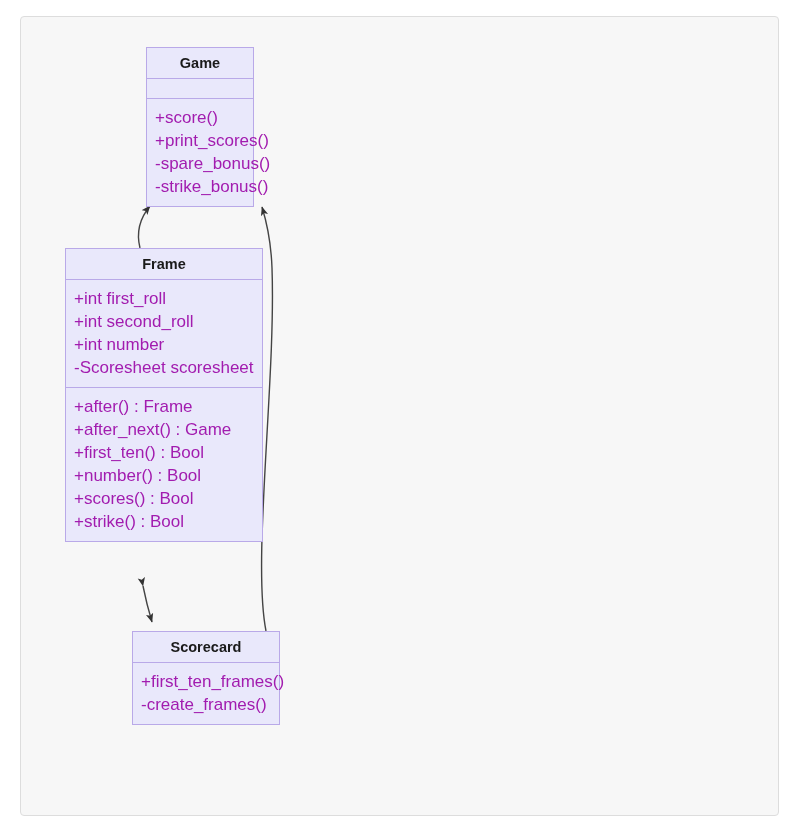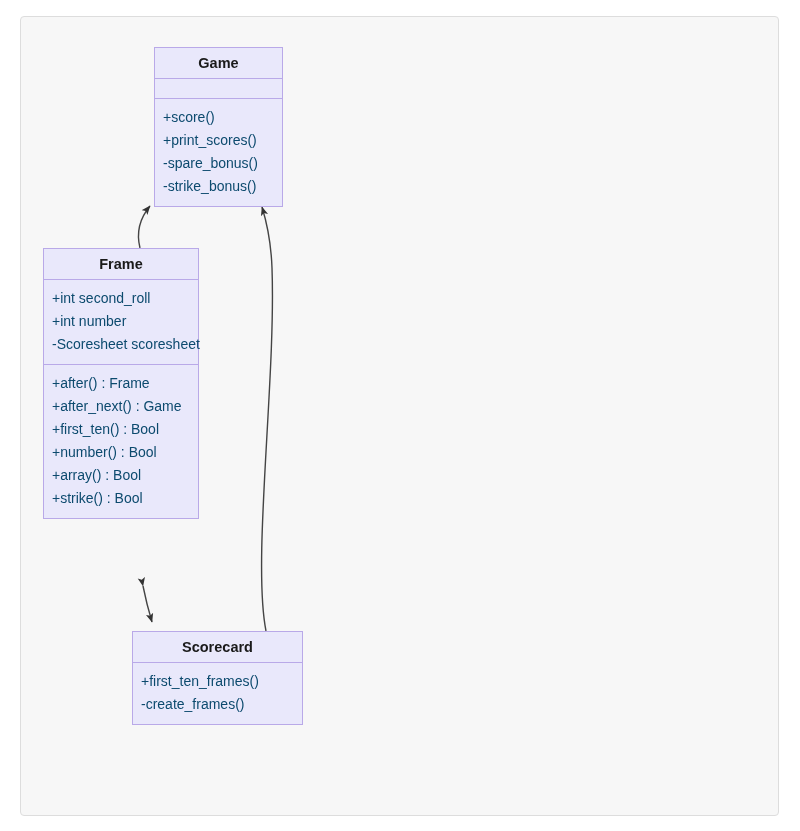"Game" #class-game { margin-left: 8px -> none; width: 129px -> 108px }
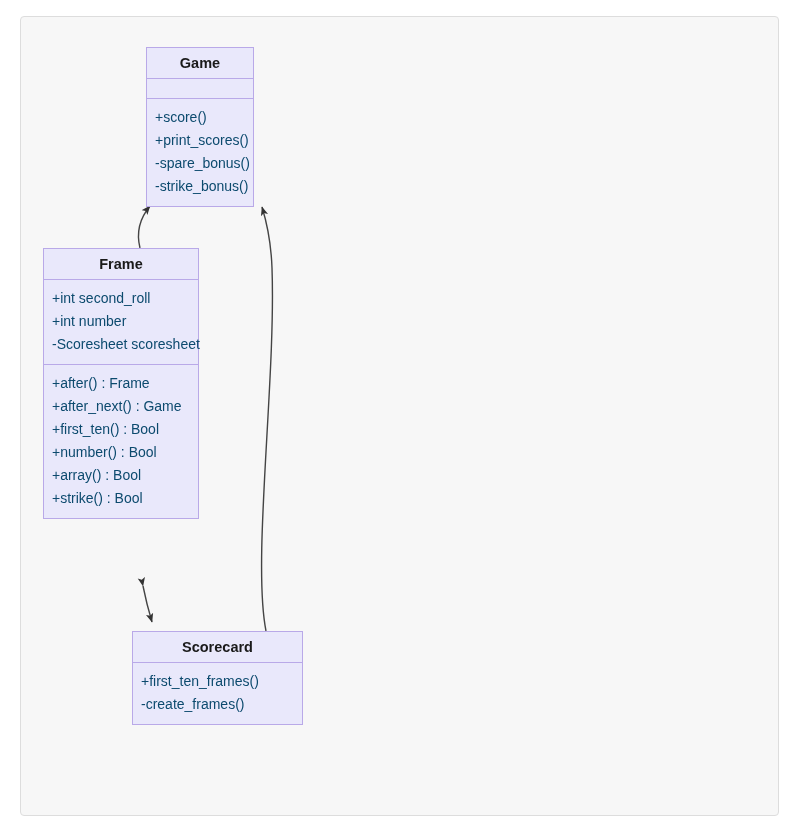"+score()" .uml-member { color: #0c4a6e -> #a21caf; font-size: 14px -> 17px }
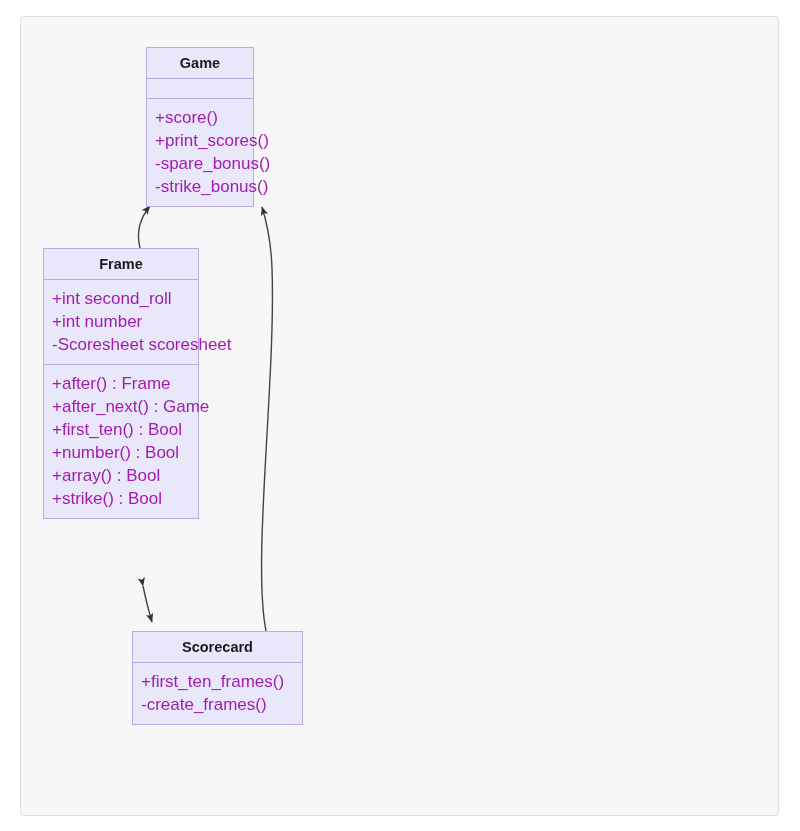"Frame" #class-frame { left: 43px -> 65px; width: 156px -> 198px }
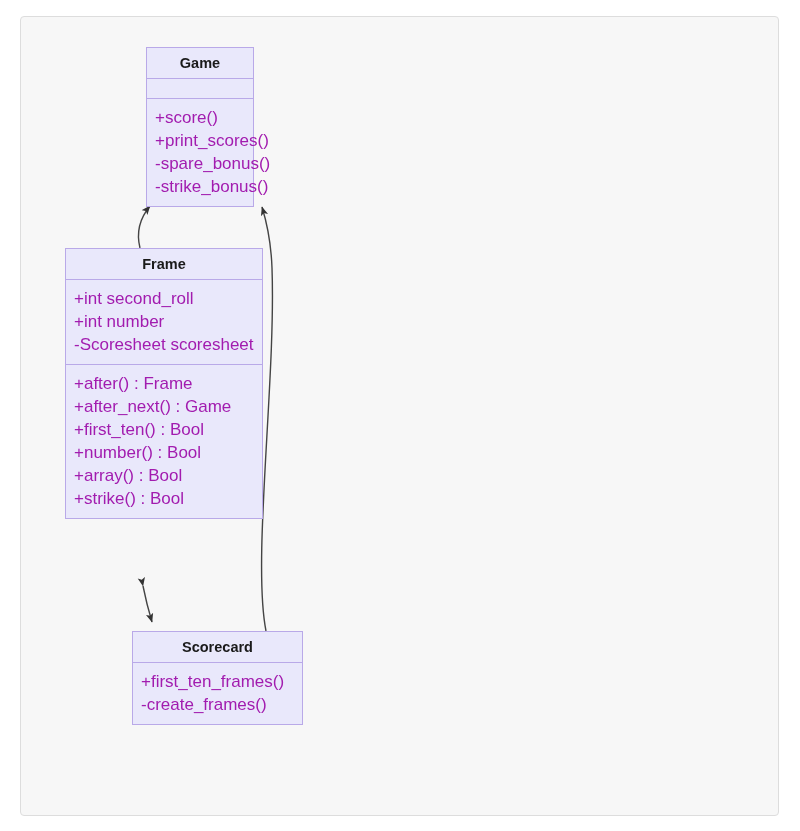"+int first_roll" div.uml-member { html: none -> <div>+int first_roll</div> }
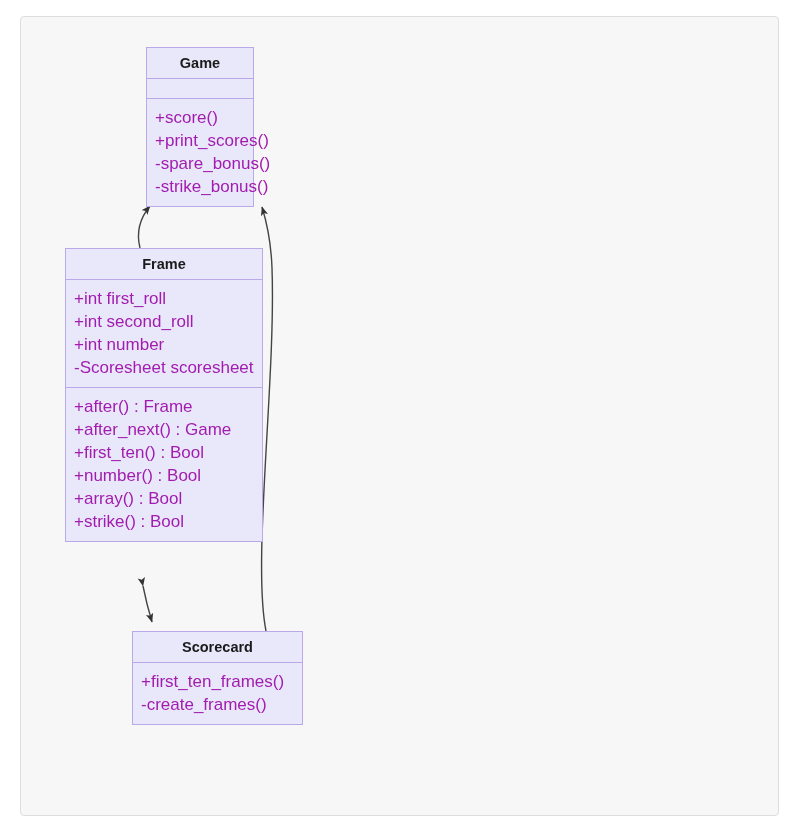"+array() : Bool" div.uml-member { text: +array -> +scores }
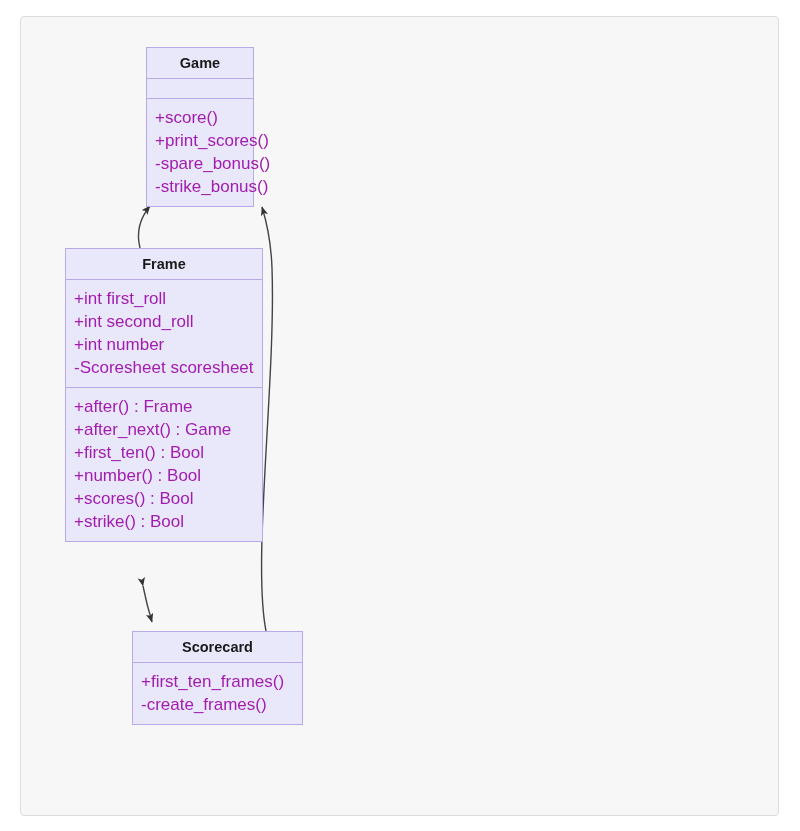"Scorecard" #class-scorecard { width: 171px -> 148px }
